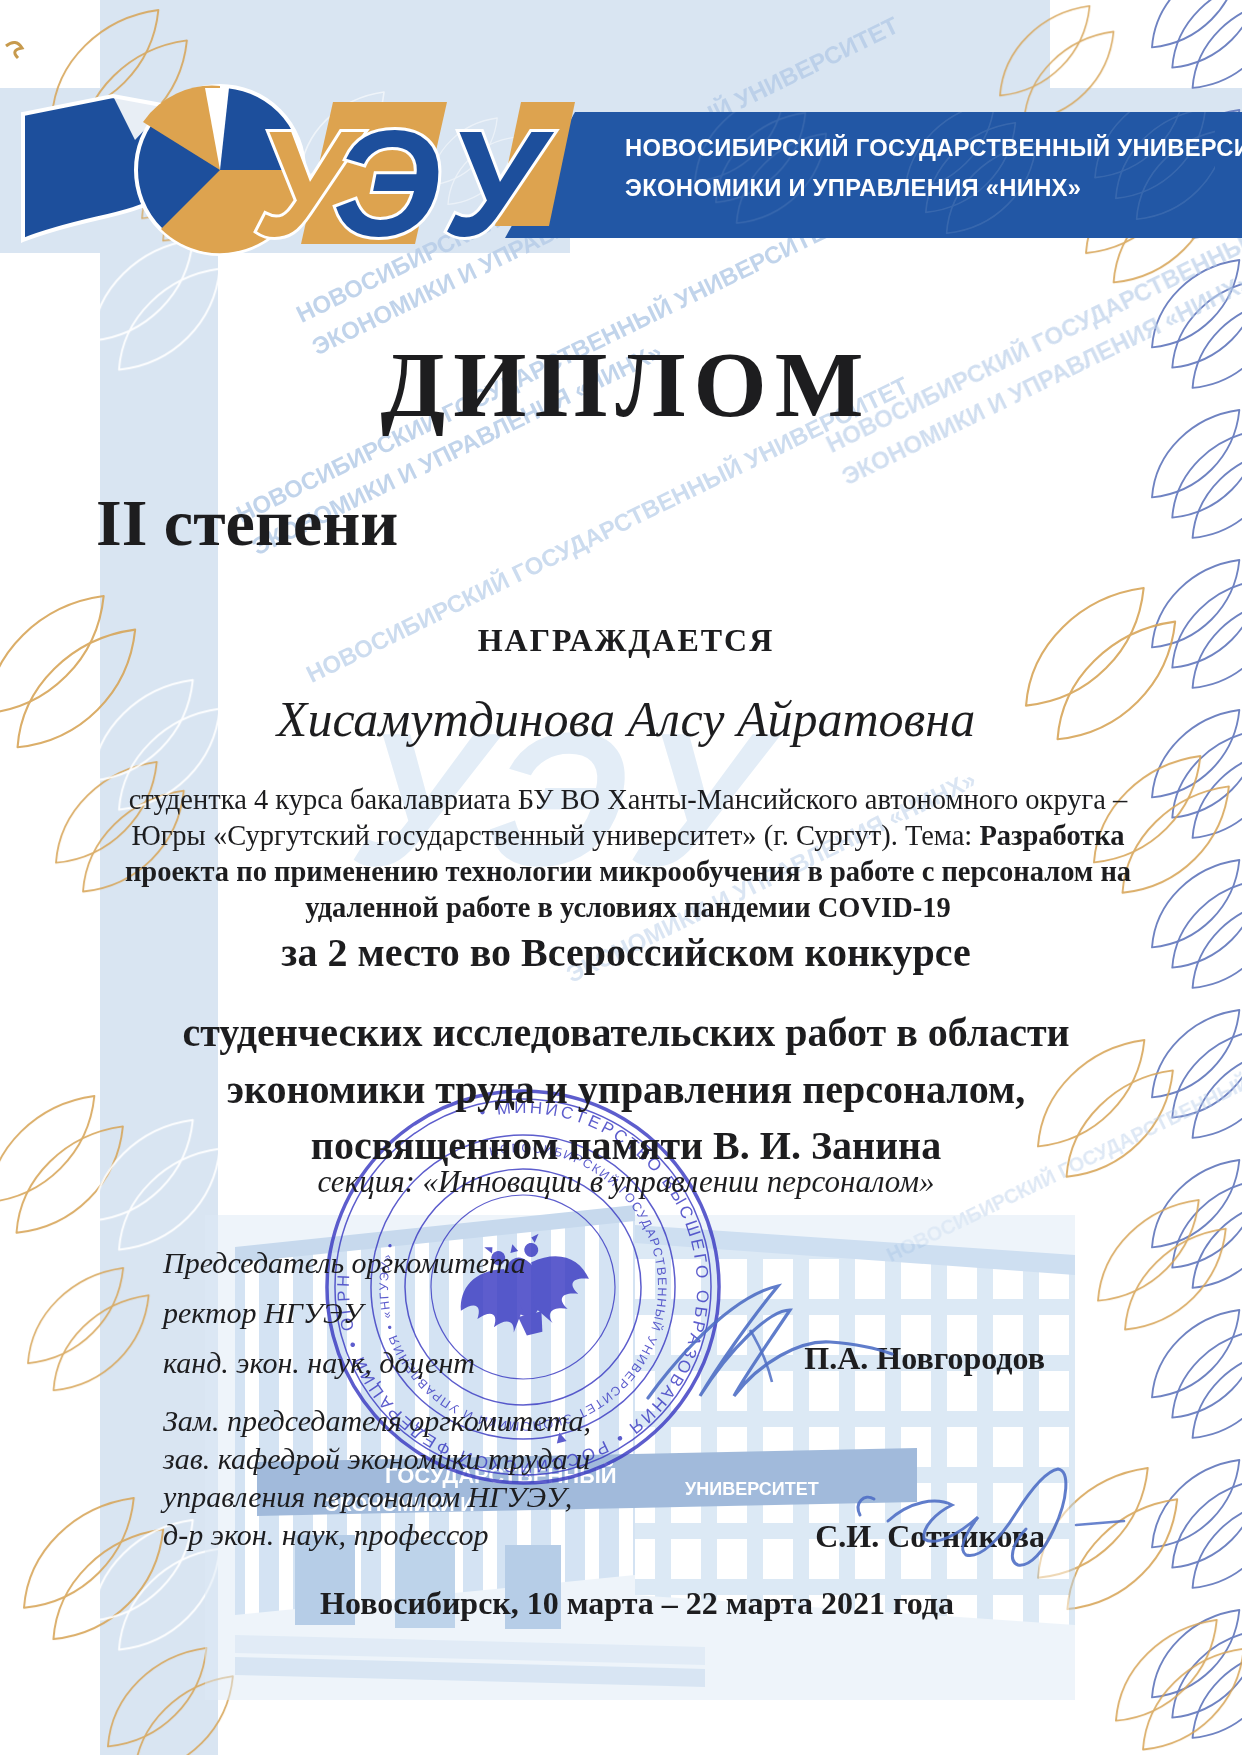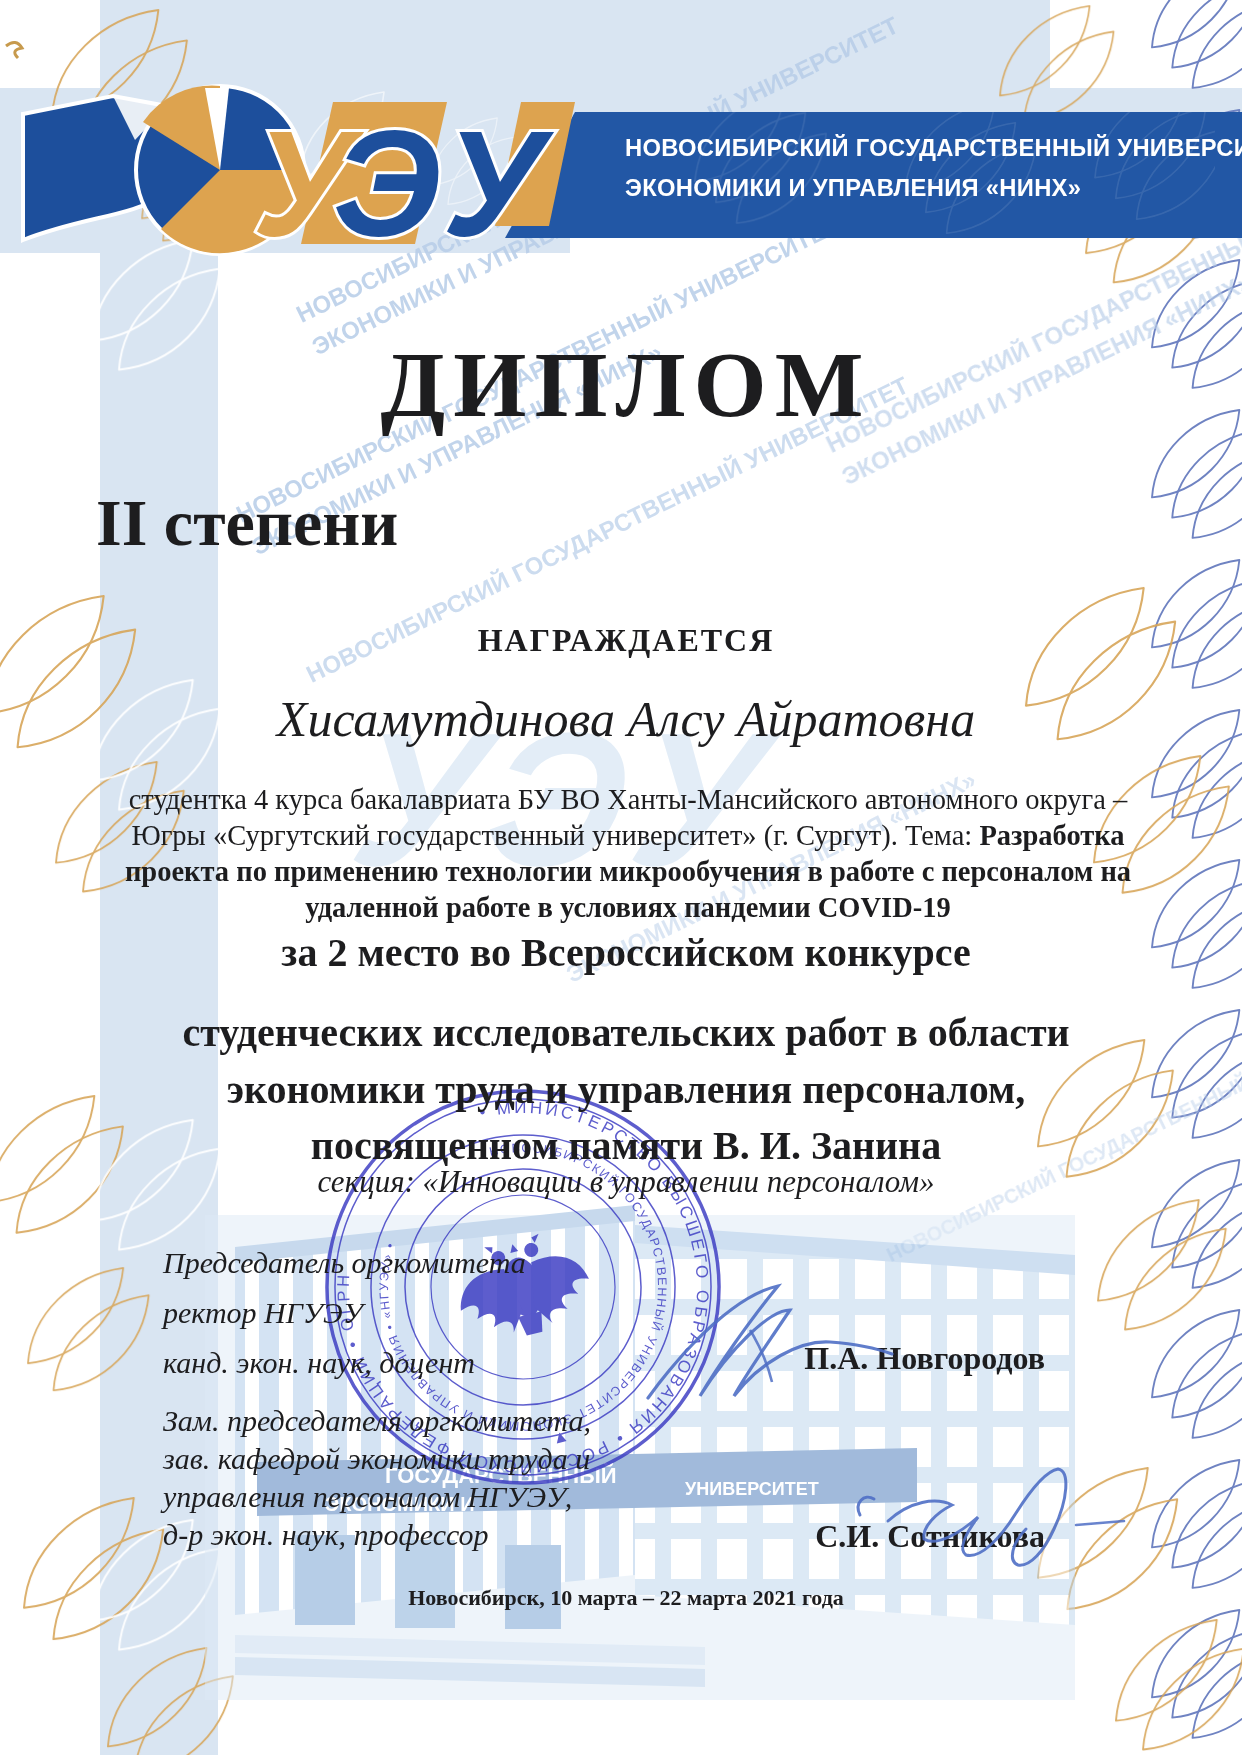"Новосибирск, 10 марта – 22" .footer-date { font-size: 22px -> 32px; left: 96px -> 107px }
